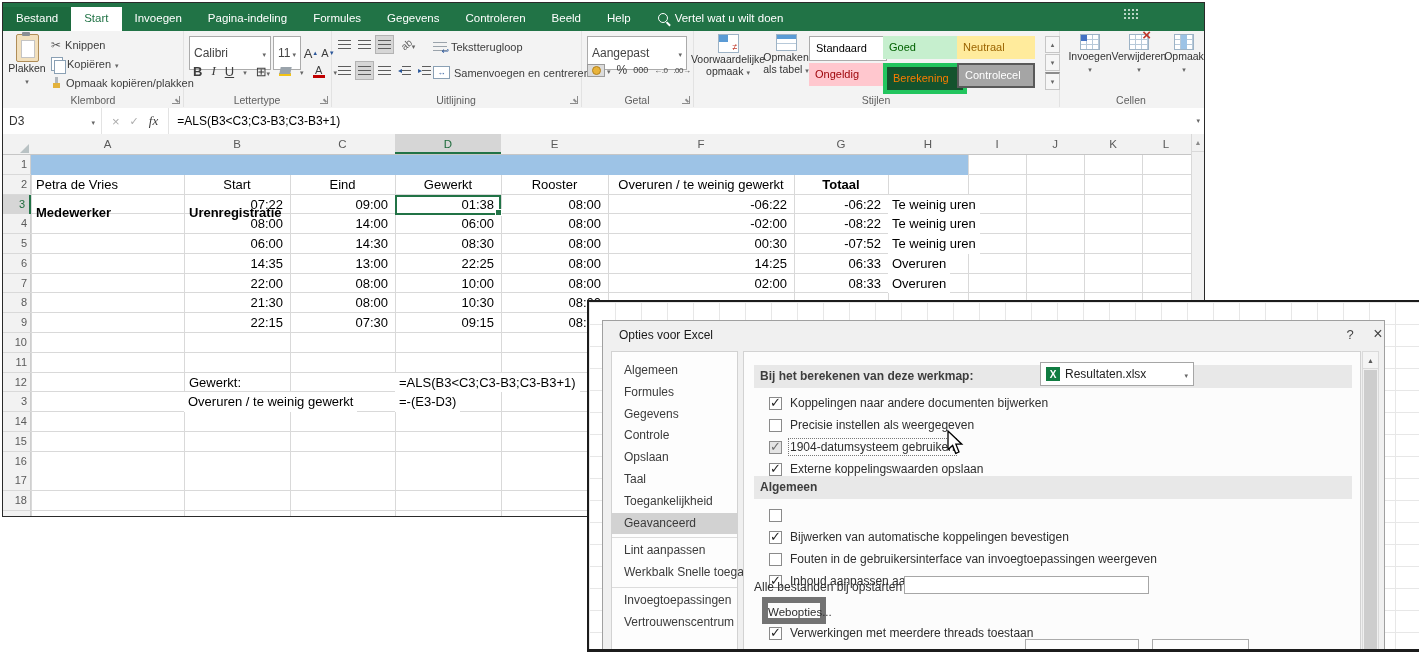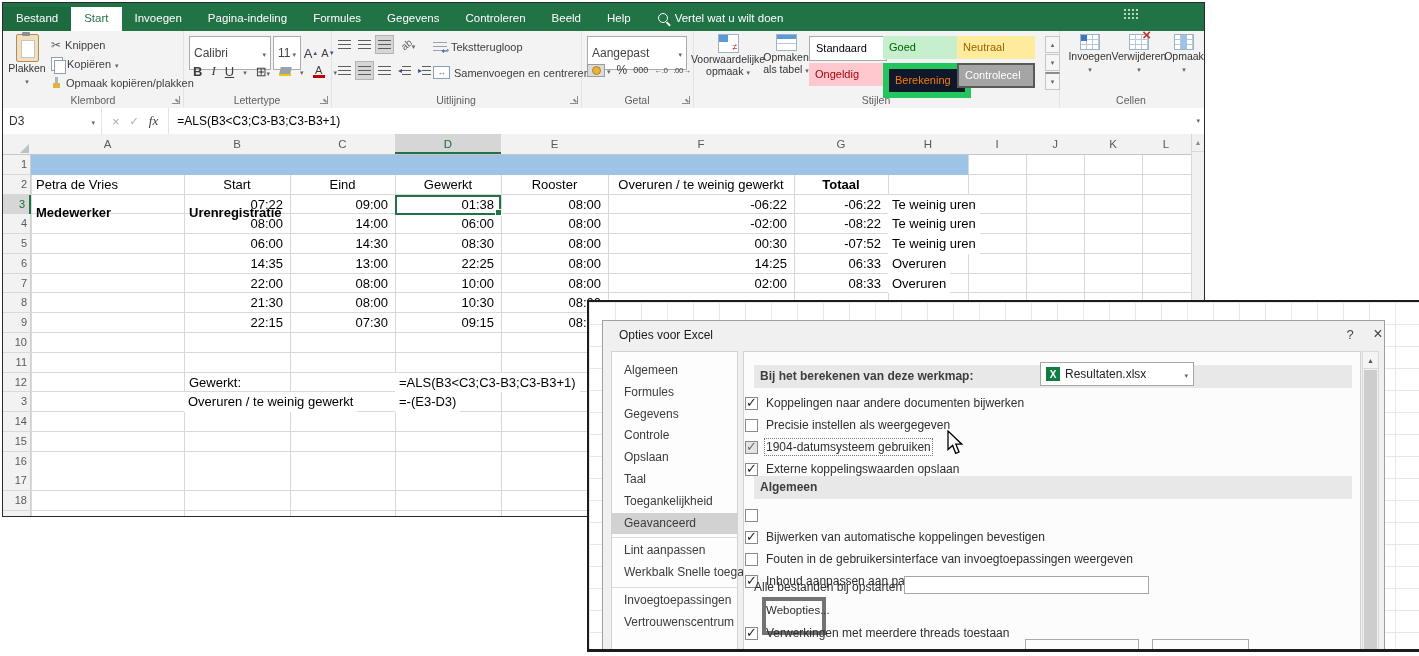"Berekening" span.card { background: #0f172a -> #14532d; border: 6px solid #22c55e -> 4px solid #22c55e }
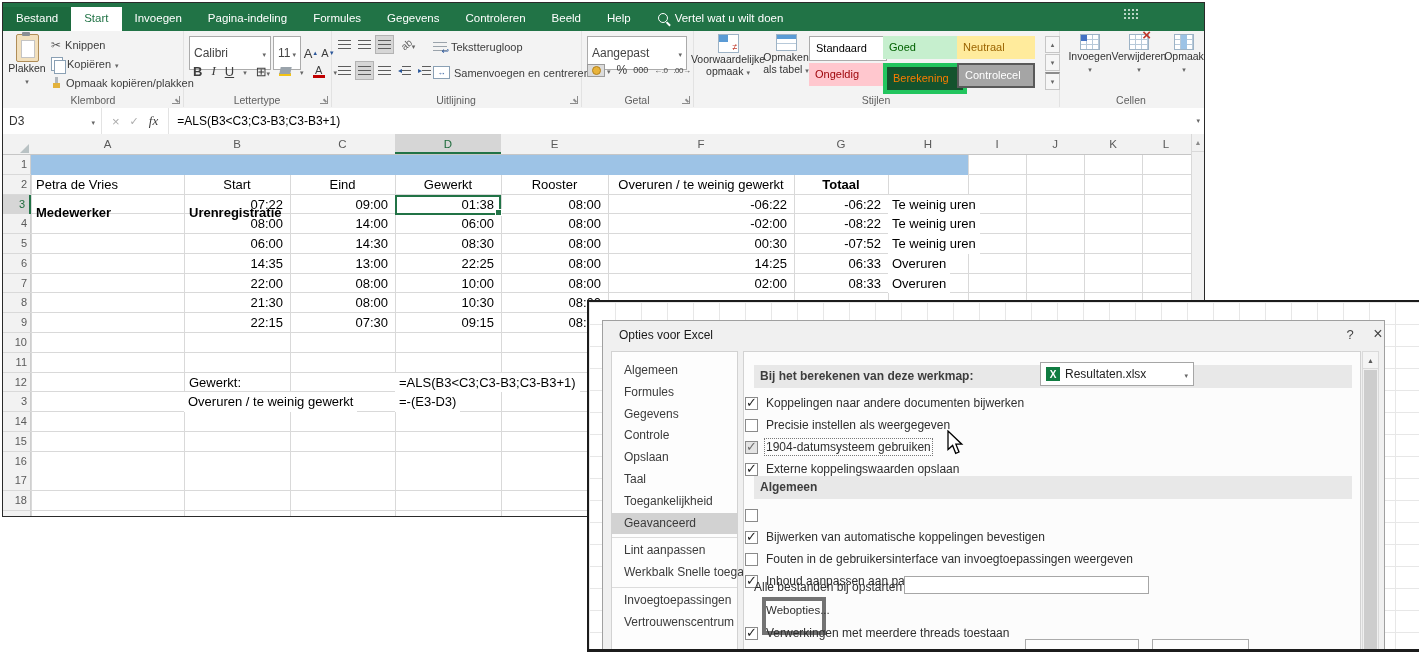"Koppelingen naar andere documenten" .opt { left: 1px -> 25px }
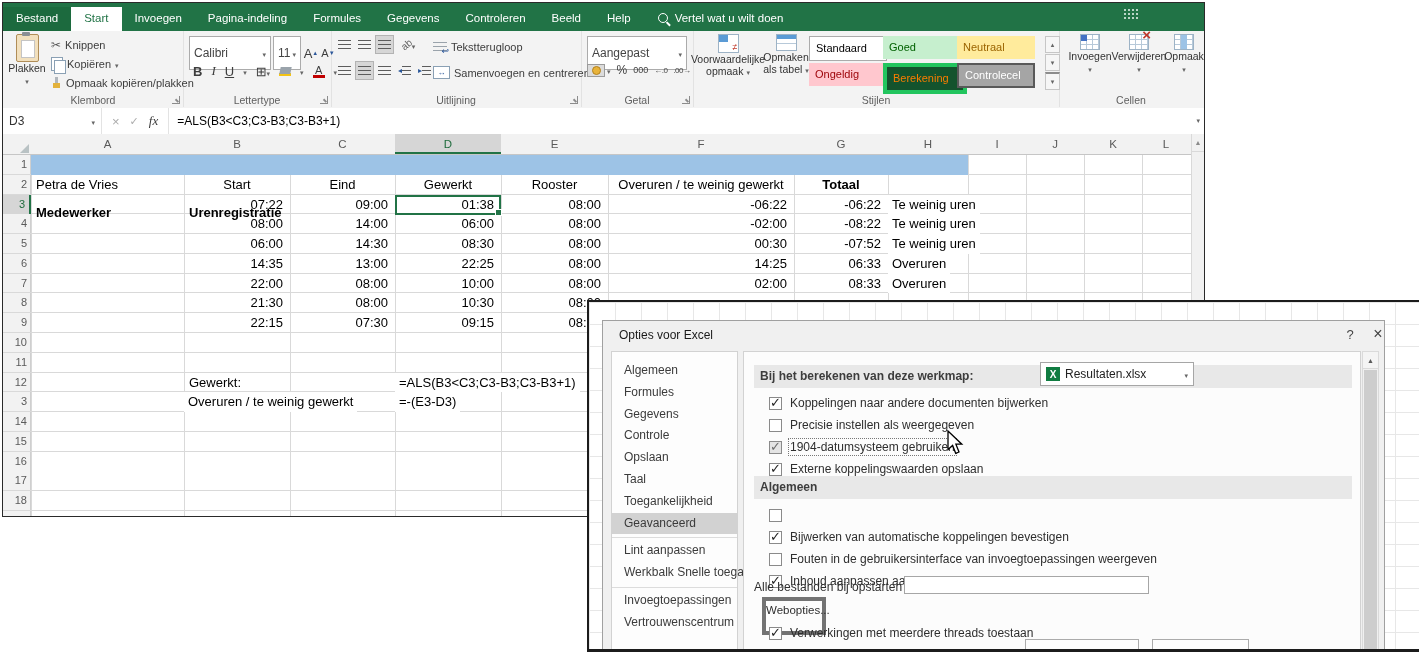"Webopties..." .webbtn { border: 4px solid #737373 -> 6px solid #737373; height: 38px -> 27px }
